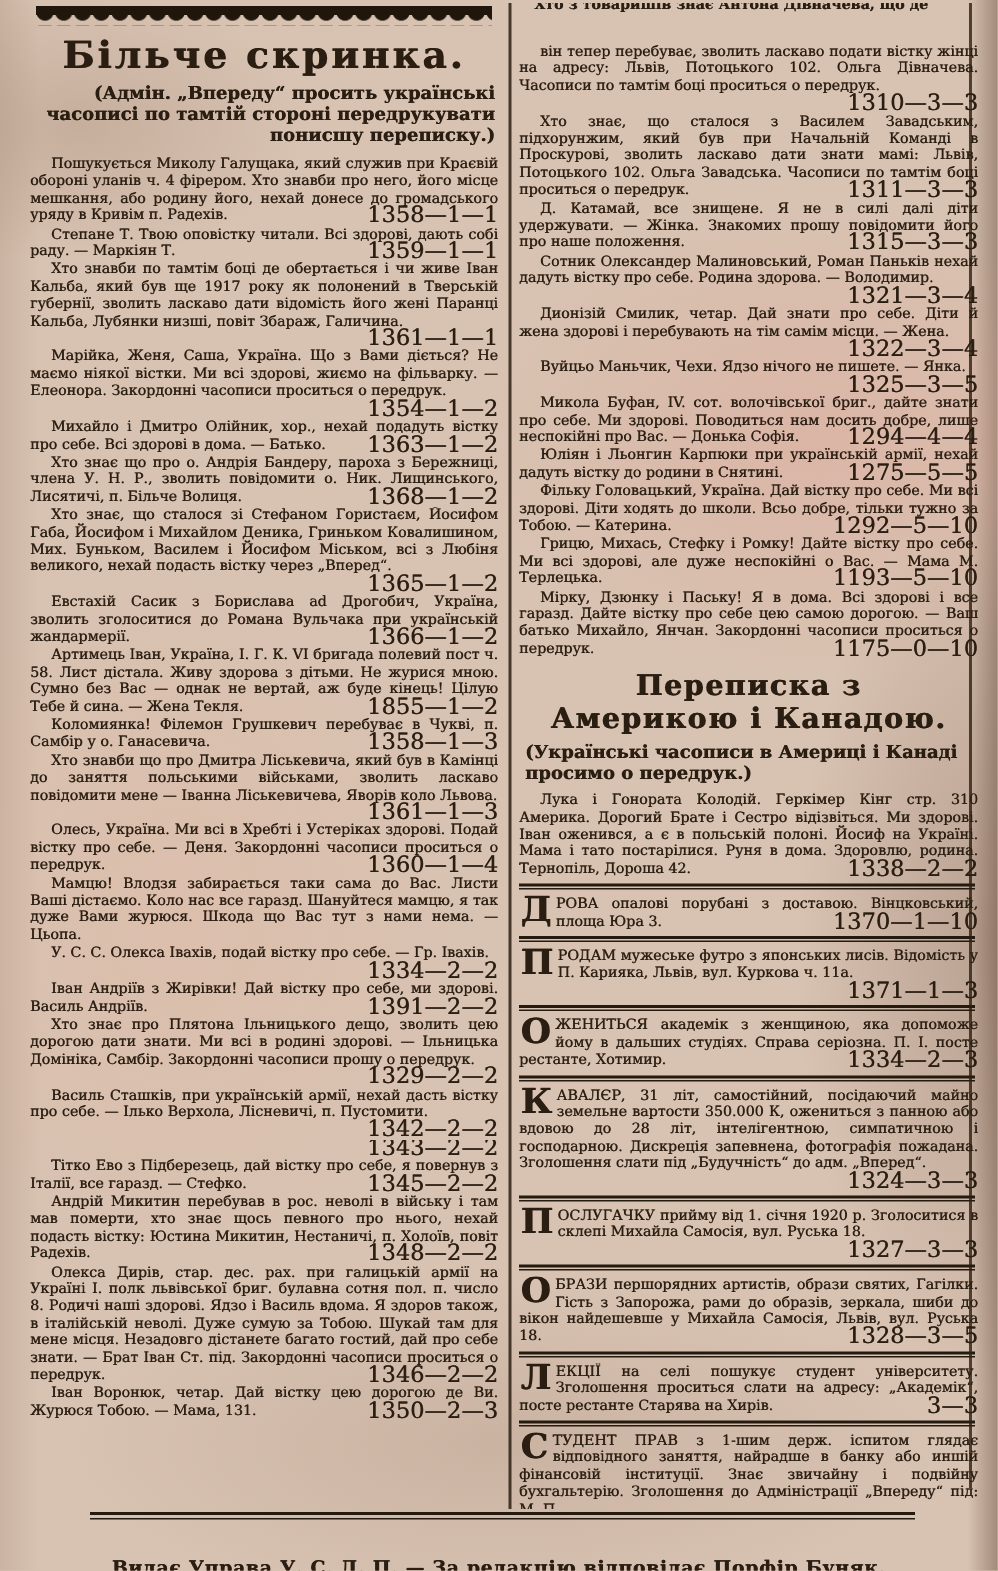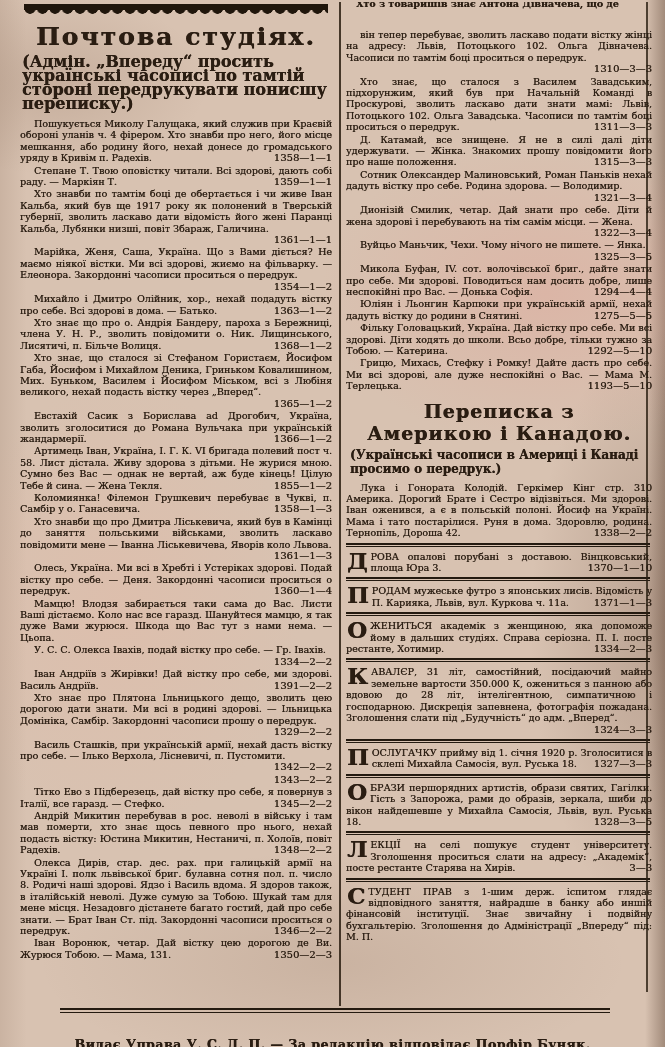"Почтова студіях." h1.title { text: Почтова студіях -> Більче скринка }
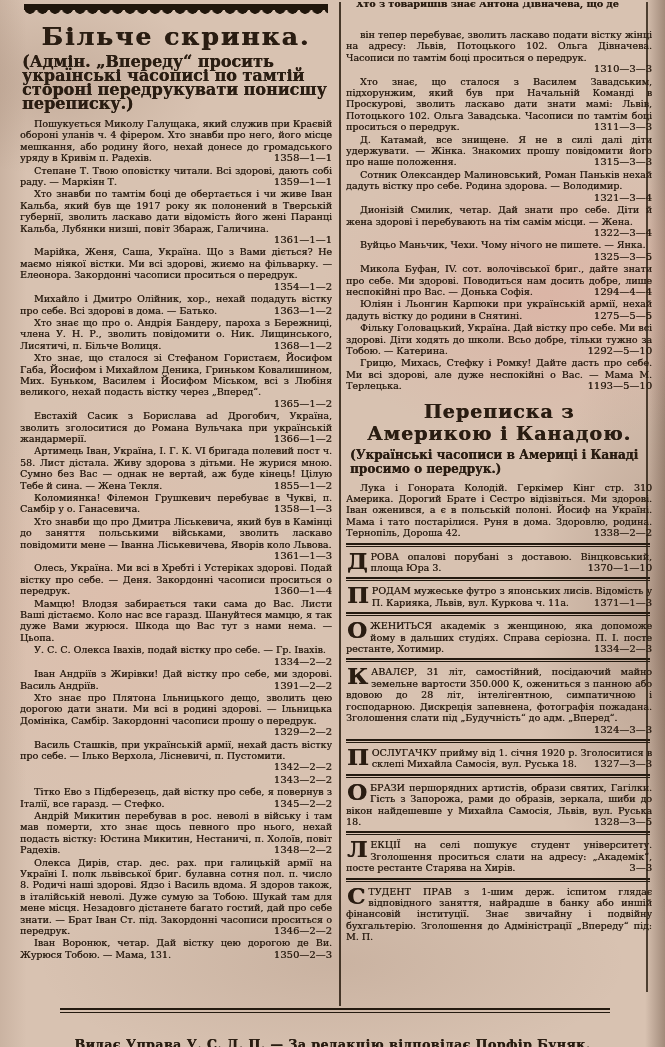"(Адмін. „Впереду“ просить українські" .subtitle { font-size: 16px -> 12px; text-align: left -> right }
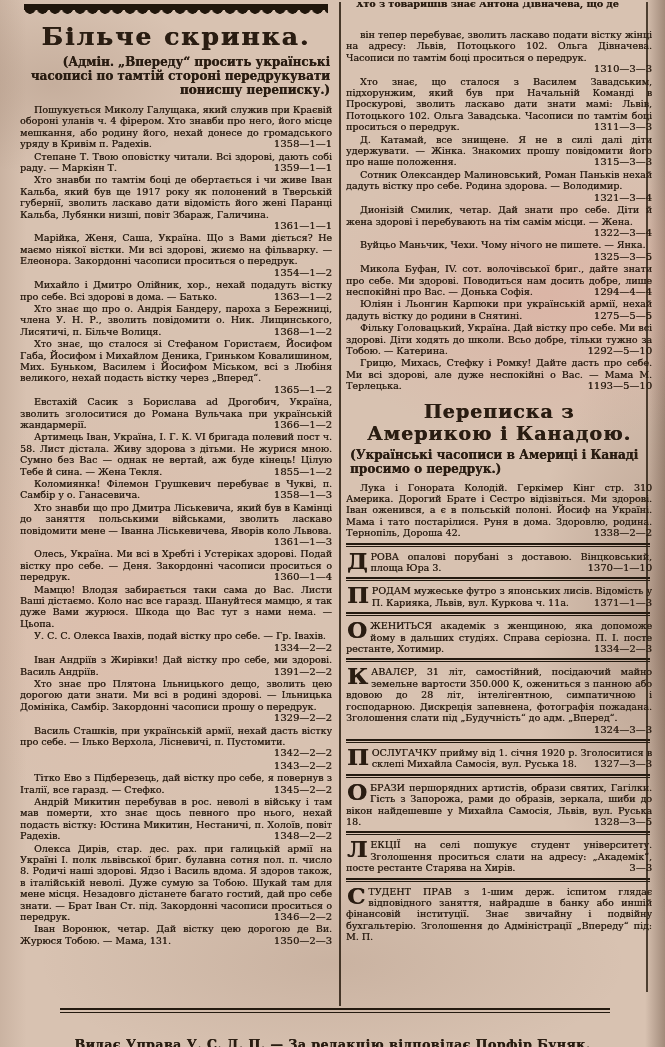"1310—3—3" .code { font-size: 10px -> 15px }
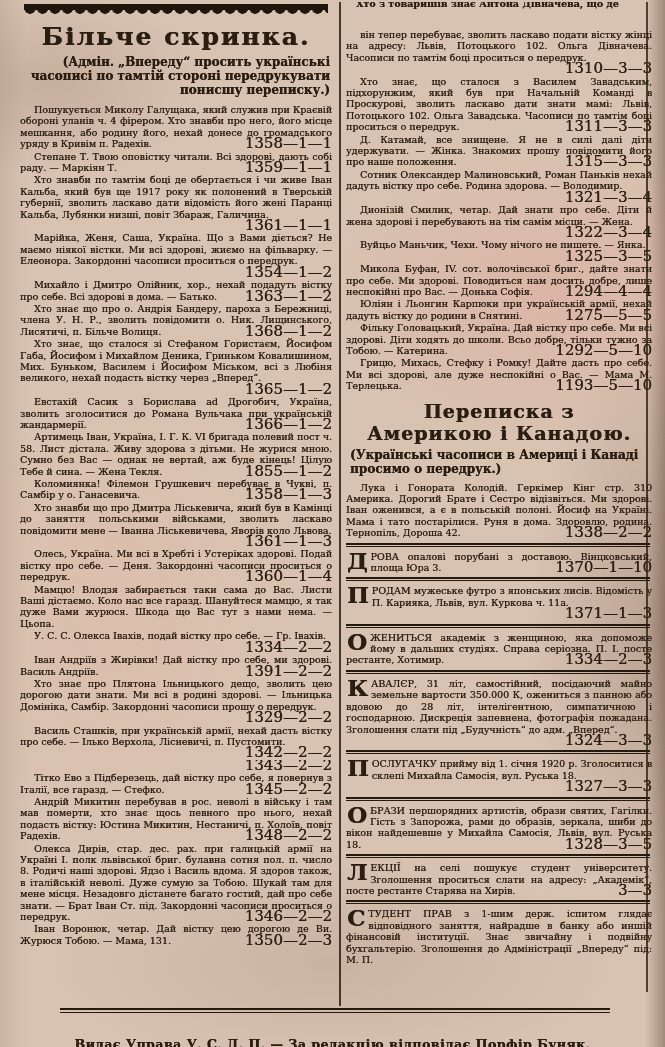"Вуйцьо Маньчик, Чехи. Чому нічого" span { text: Чому -> Ядзо }
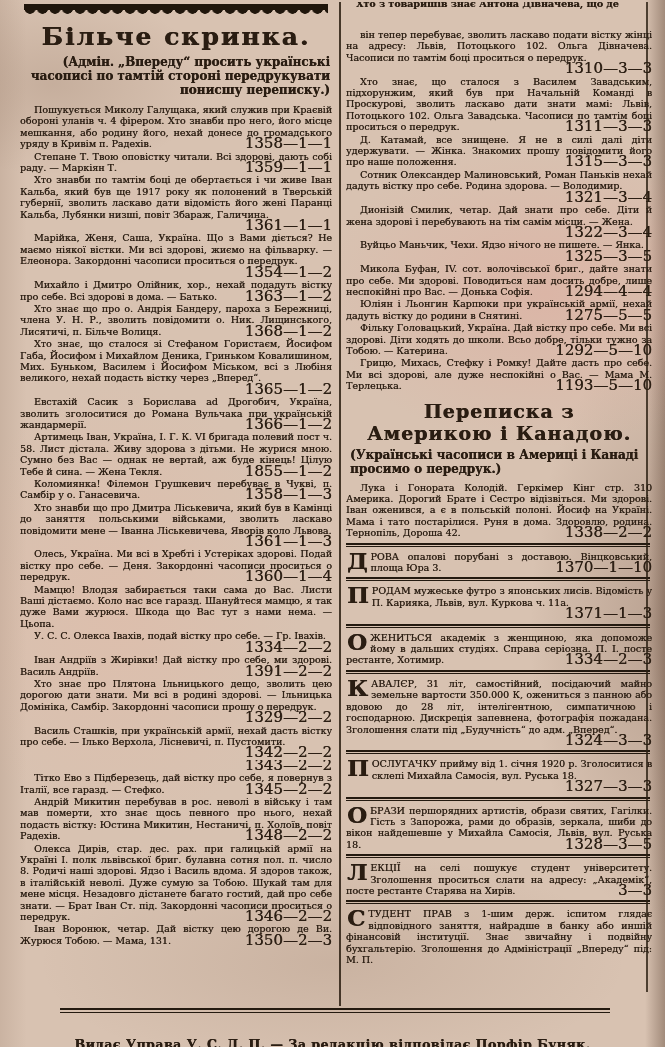"Грицю, Михась, Стефку і Ромку!" span { text: дасть -> вістку }
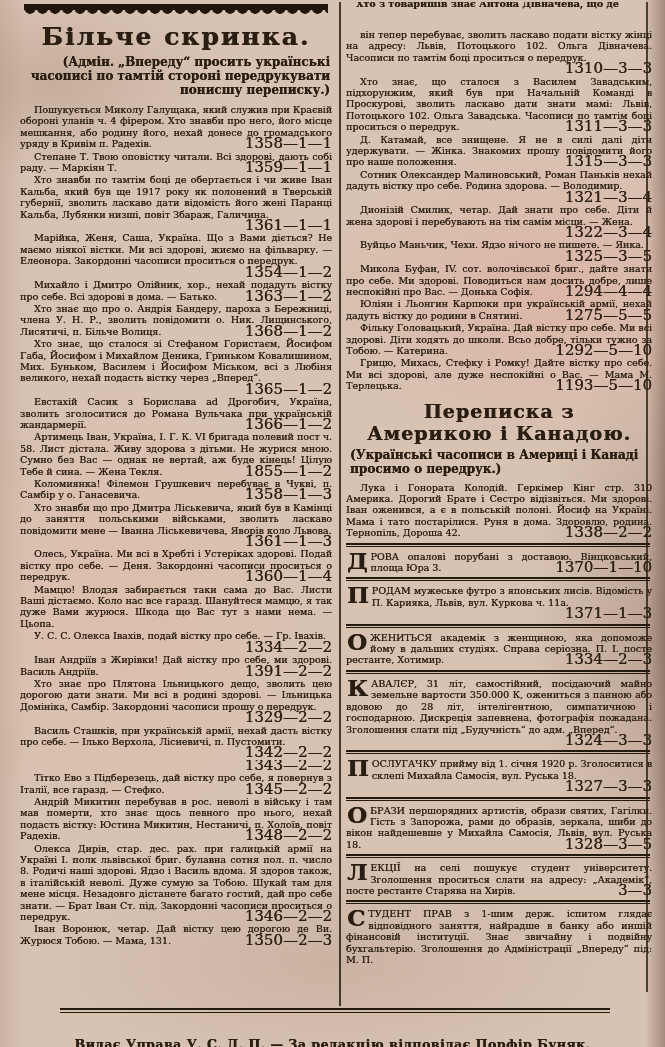"Мірку, Дзюнку і Паську! Я" p.ad { html: none -> <p><span>Мірку, Дзюнку і Паську! Я в дома. Всі здорові і все гаразд. Дайте вістку про себе цею самою дорогою. — Ваш батько Михайло, Янчан. Закордонні часописи проситься о передрук.</span><span>1175—0—10</span></p> }
